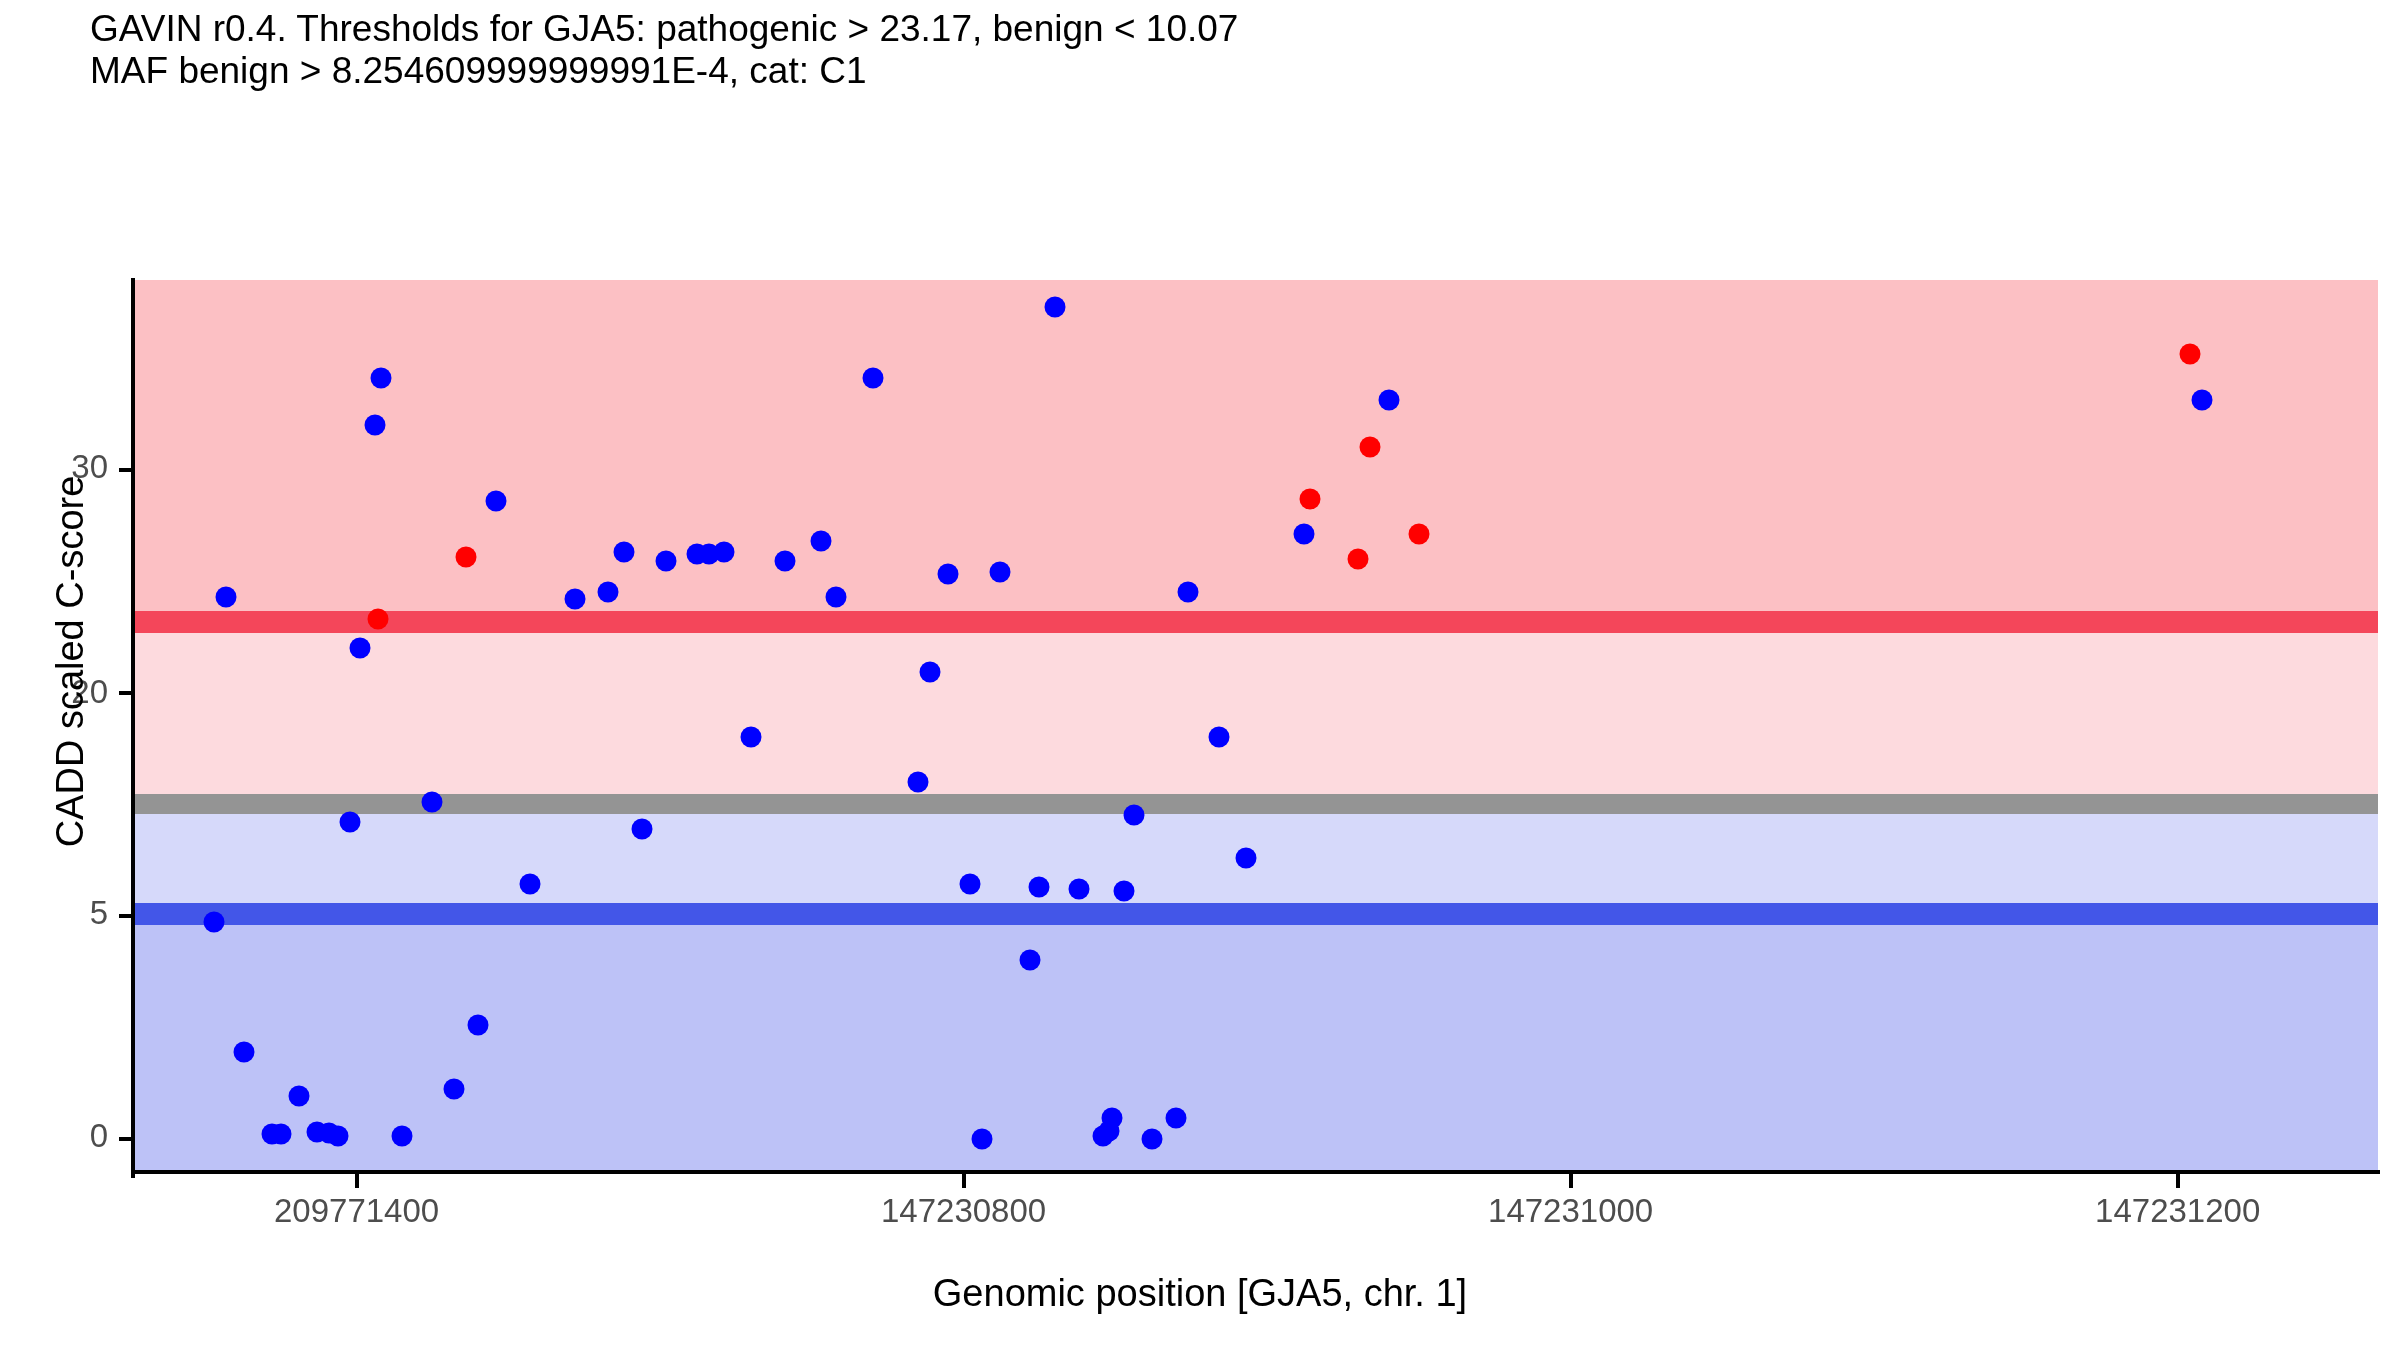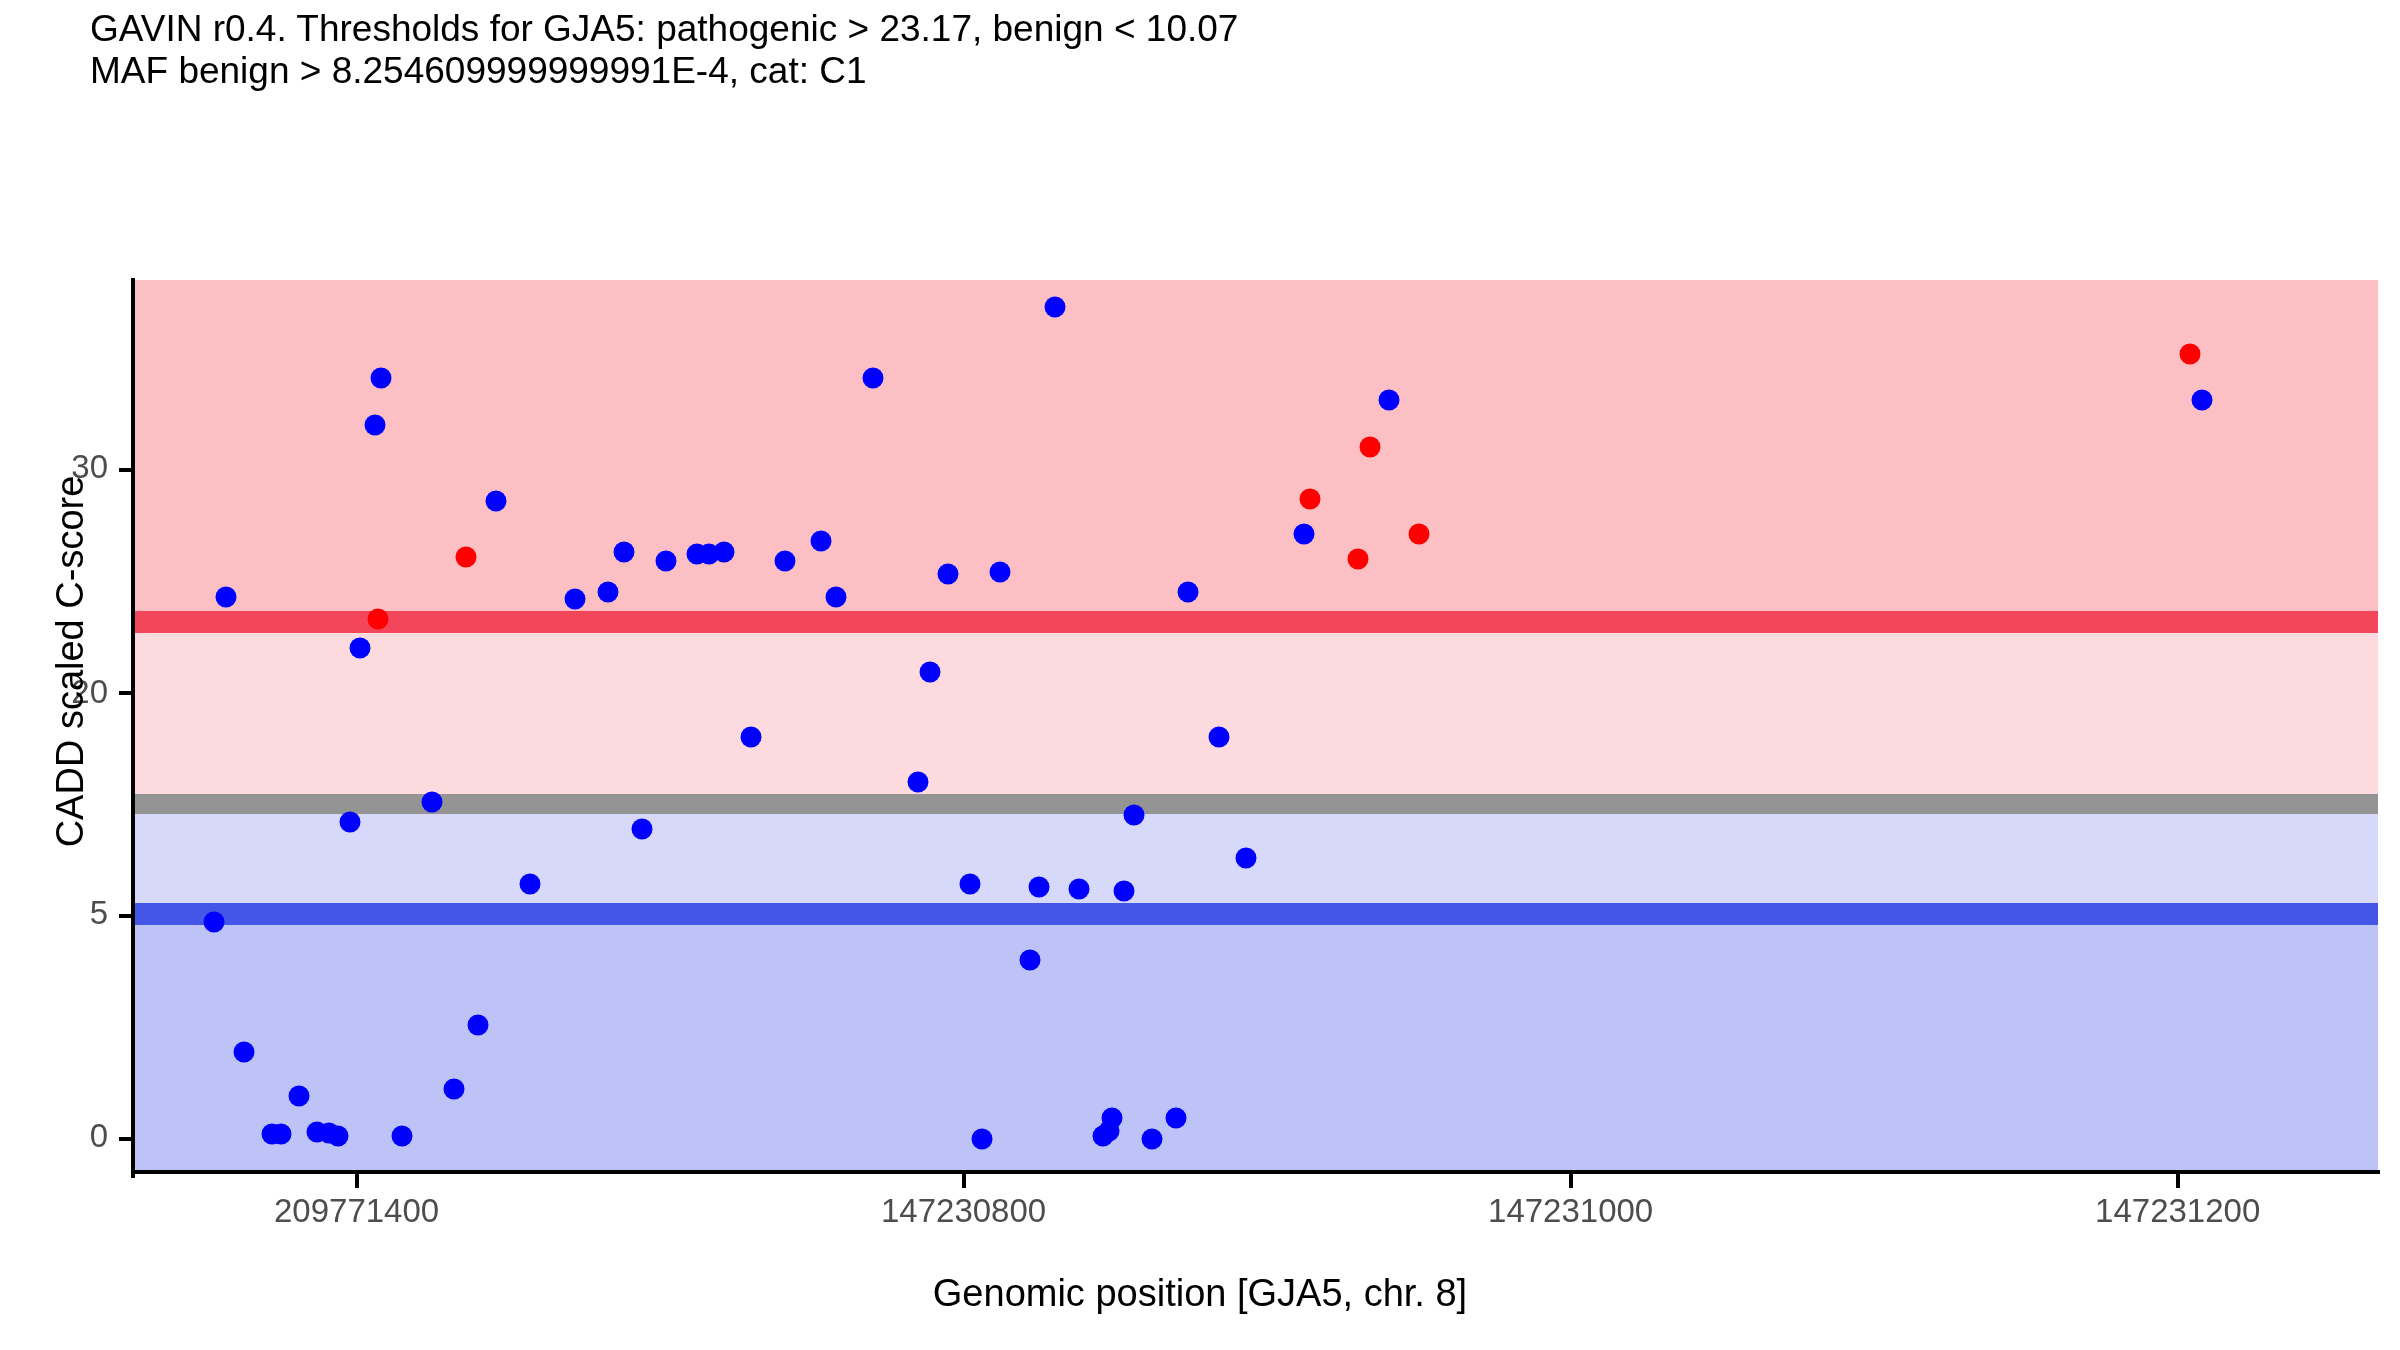"Genomic position [GJA5, chr. 8]" div { text: 8 -> 1 }
